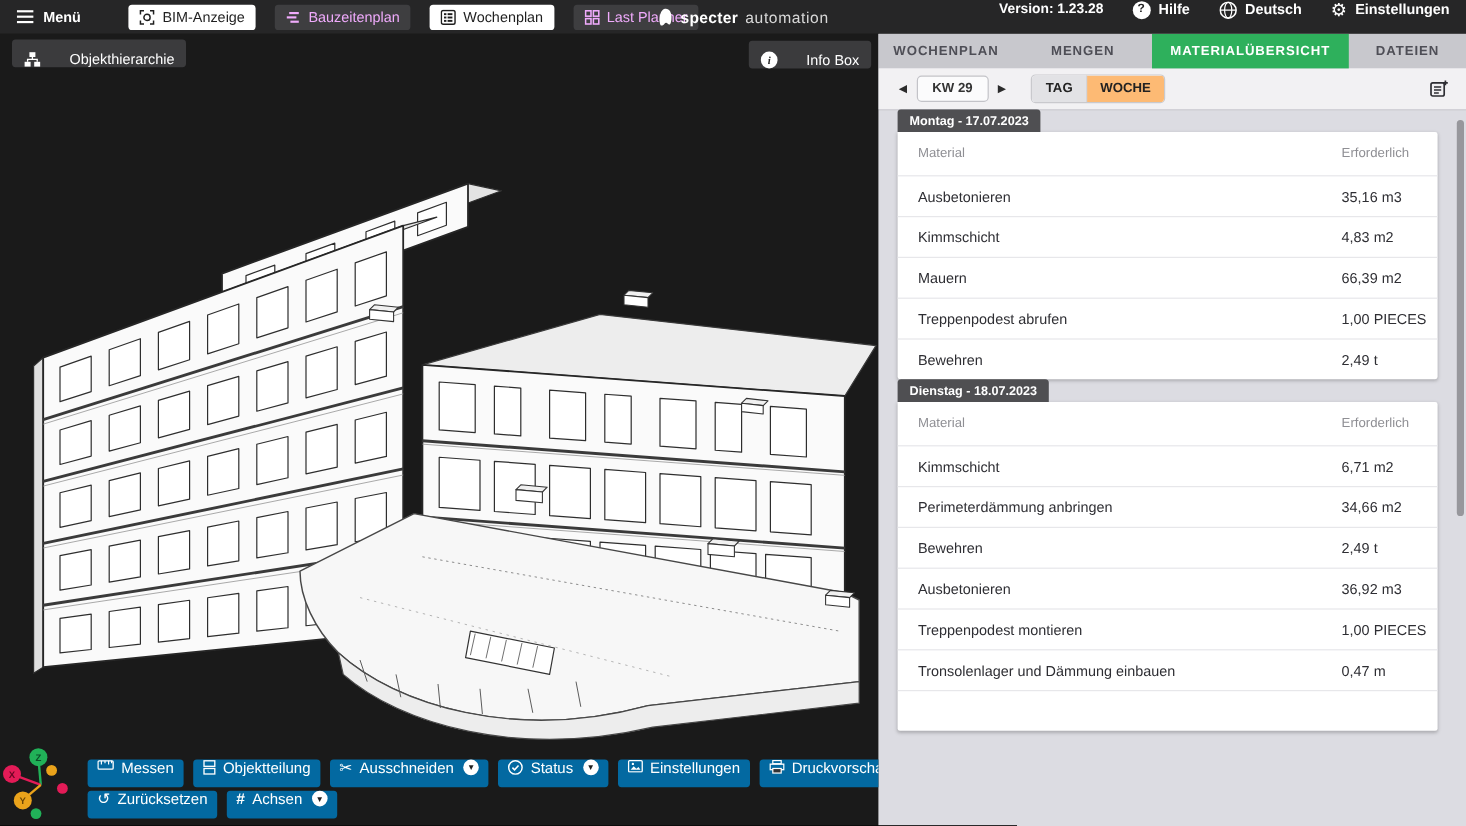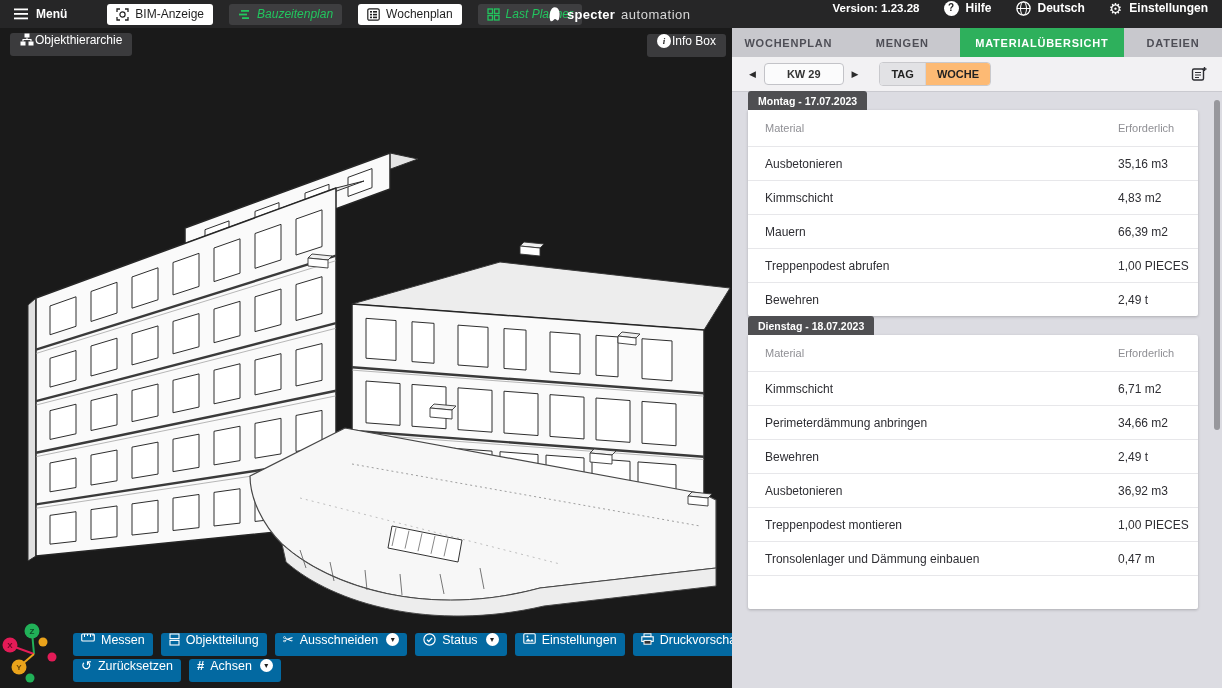"Bauzeitenplan" .tbtn.off { color: #22c55e -> #f0abfc; font-style: italic -> none }
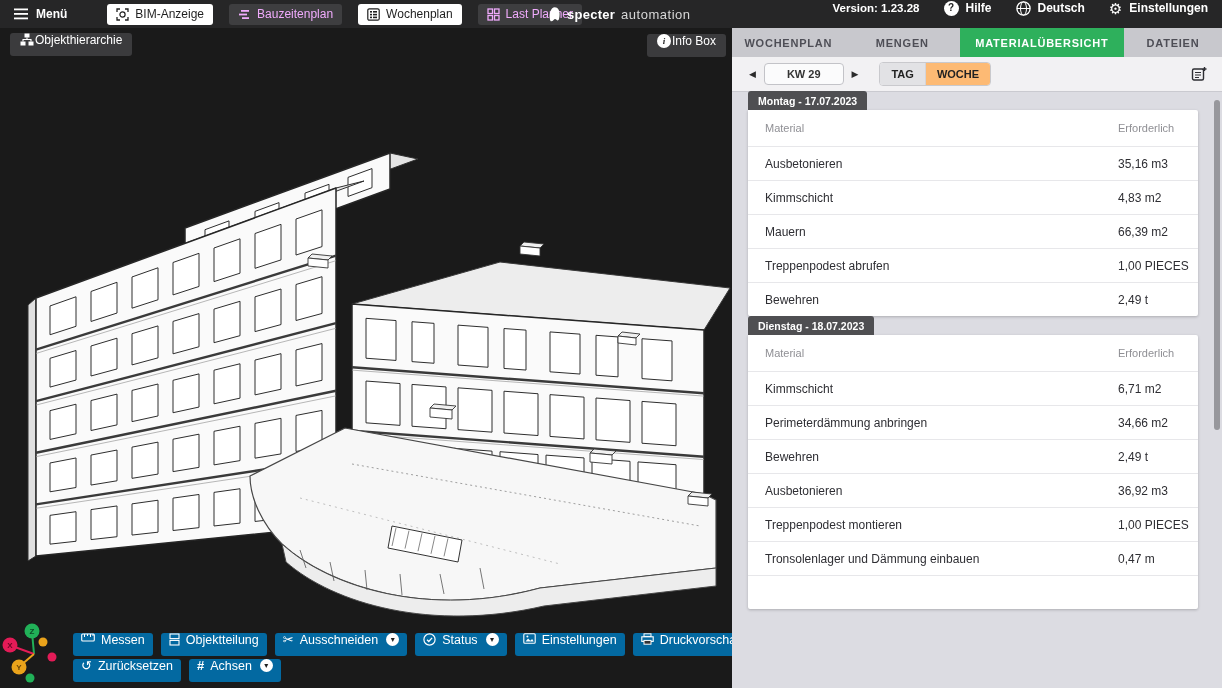"Objekthierarchie" .pill { align-items: flex-start -> flex-end; gap: 1px -> 24px }
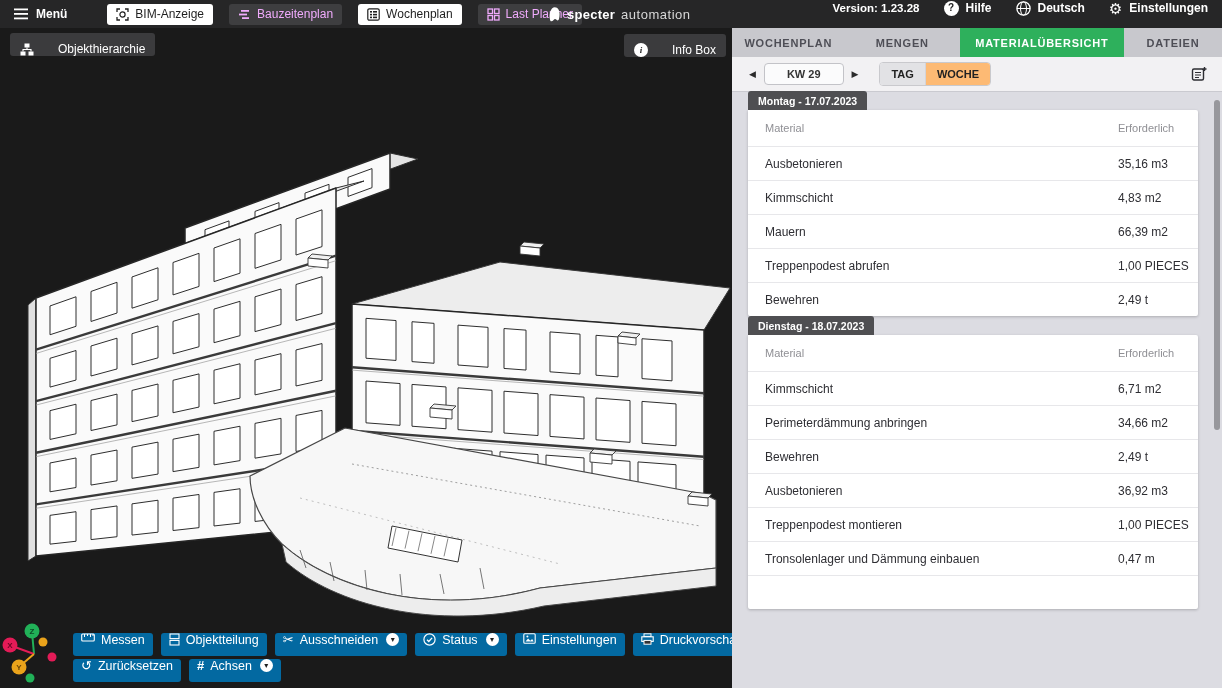"KW 29" .kw-btn { padding: 4px 22px -> 4px 12px }
